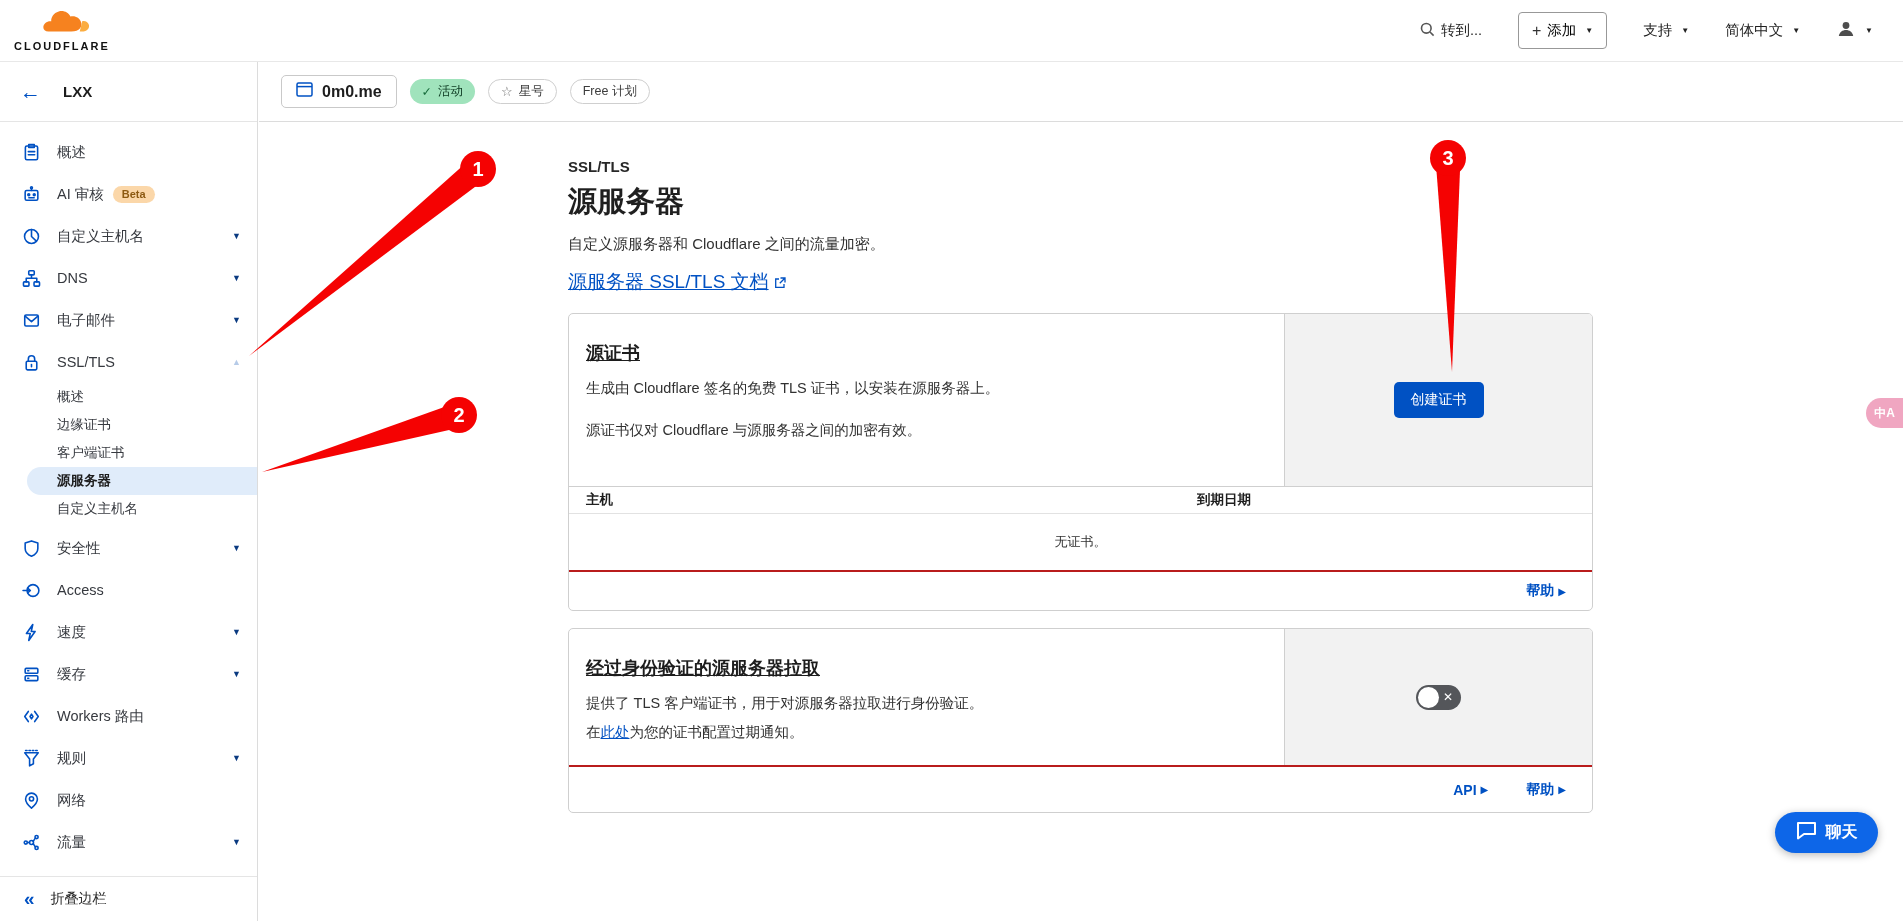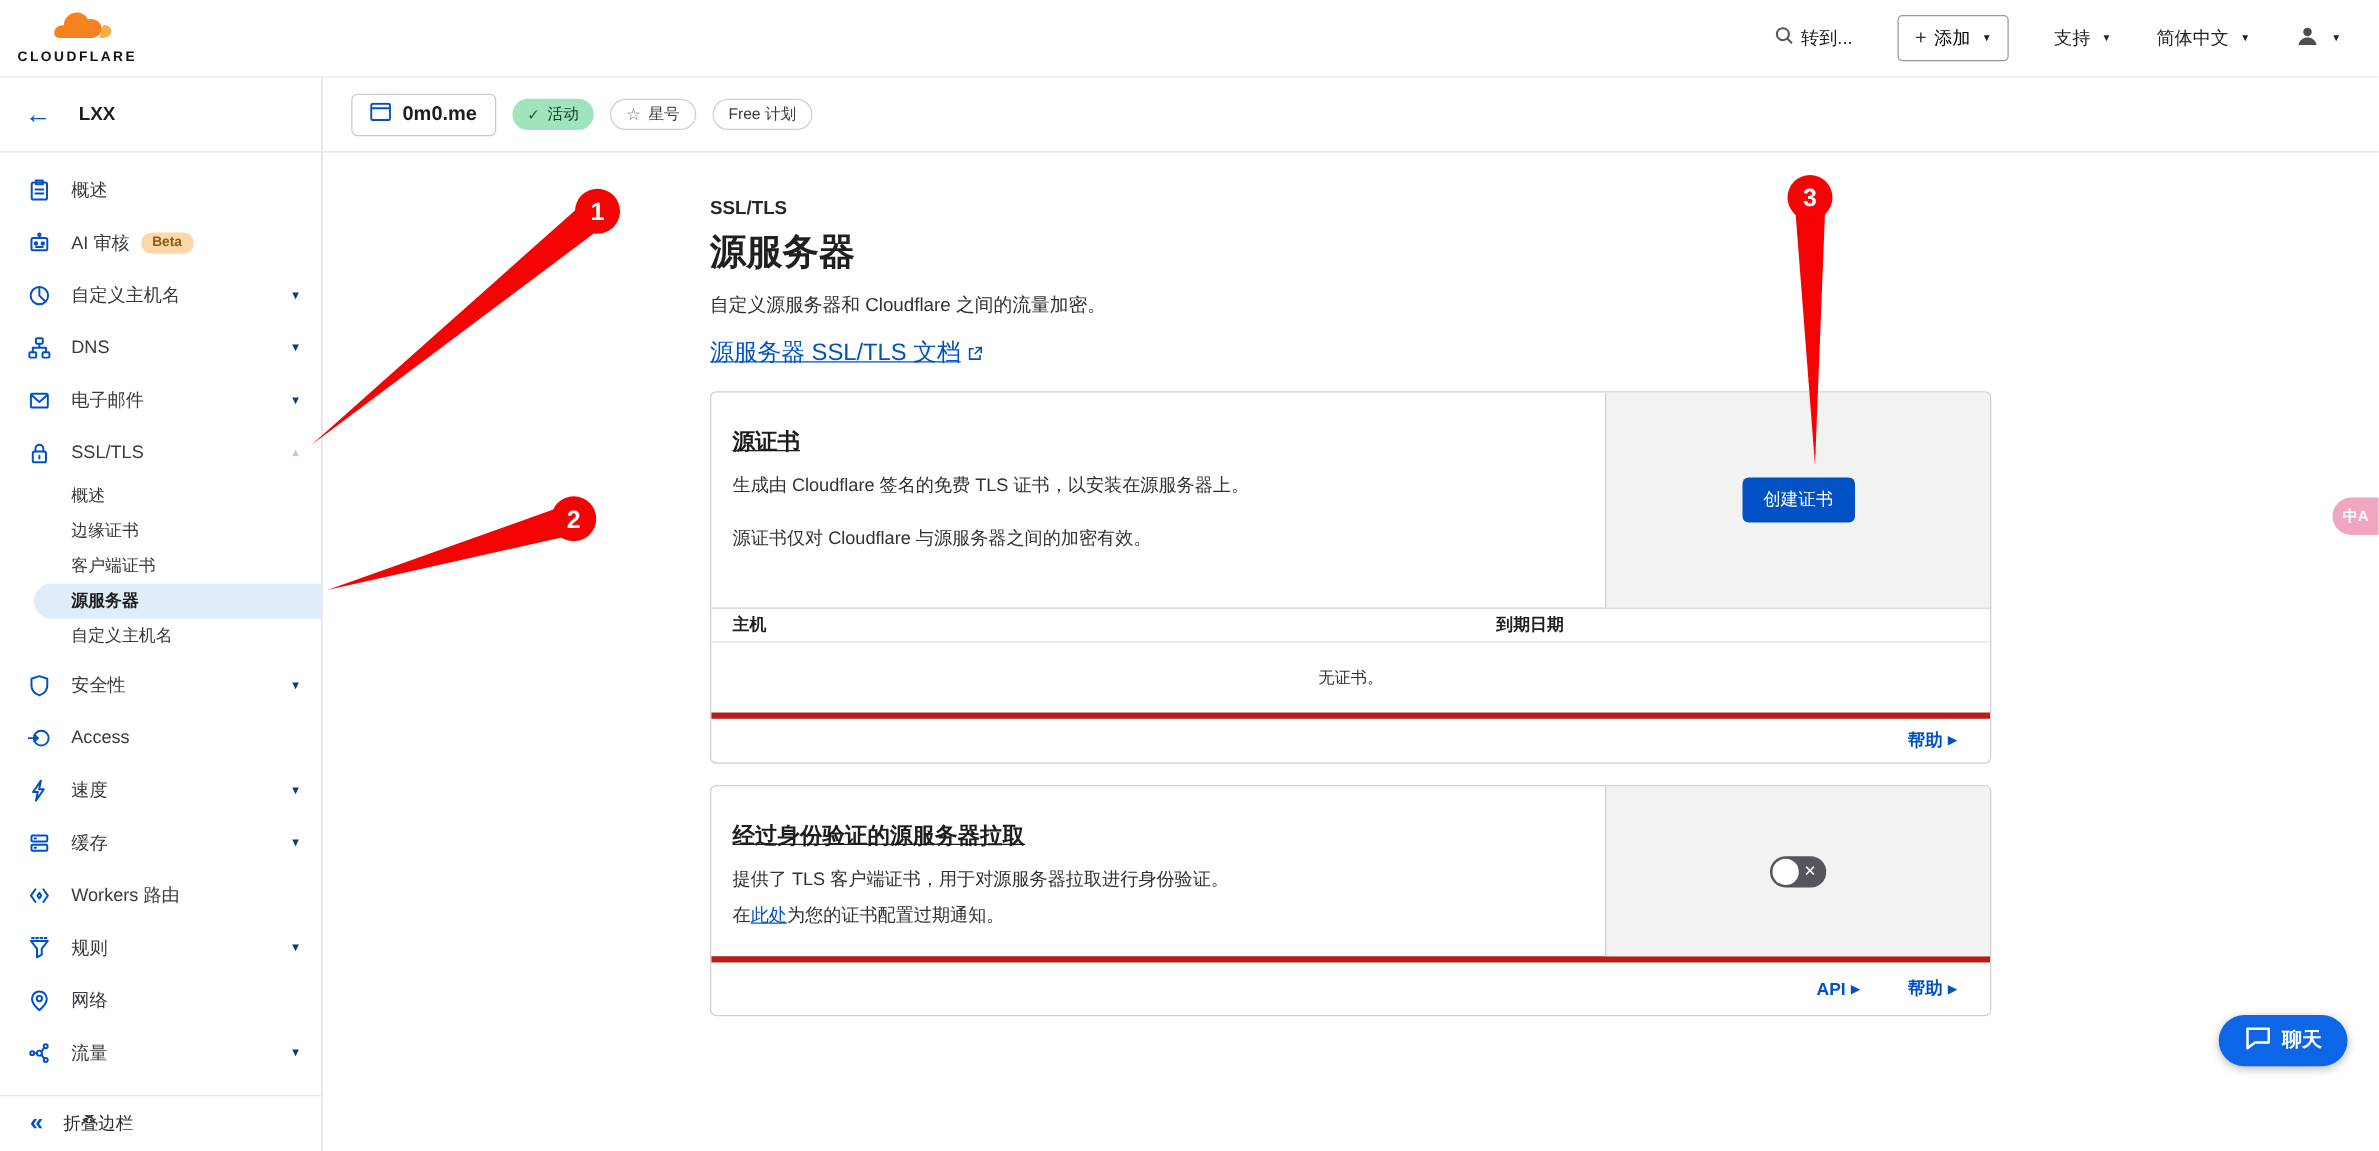"帮助" .card-footer { border-top: 5px solid #b91c1c -> 2px solid #b91c1c }
